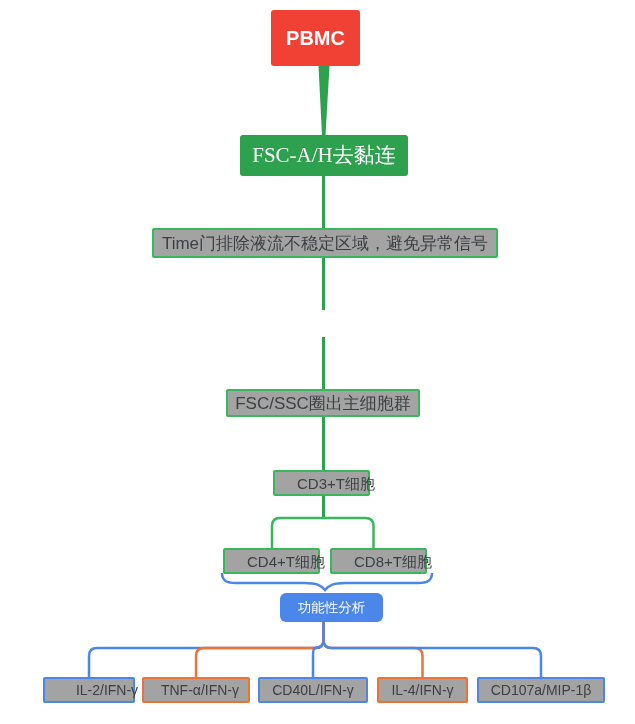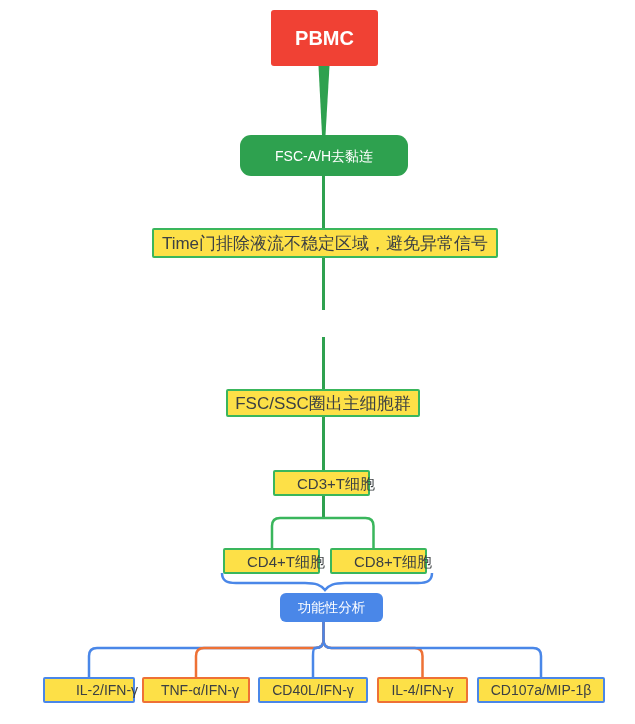"PBMC" div.node { width: 107px -> 89px }
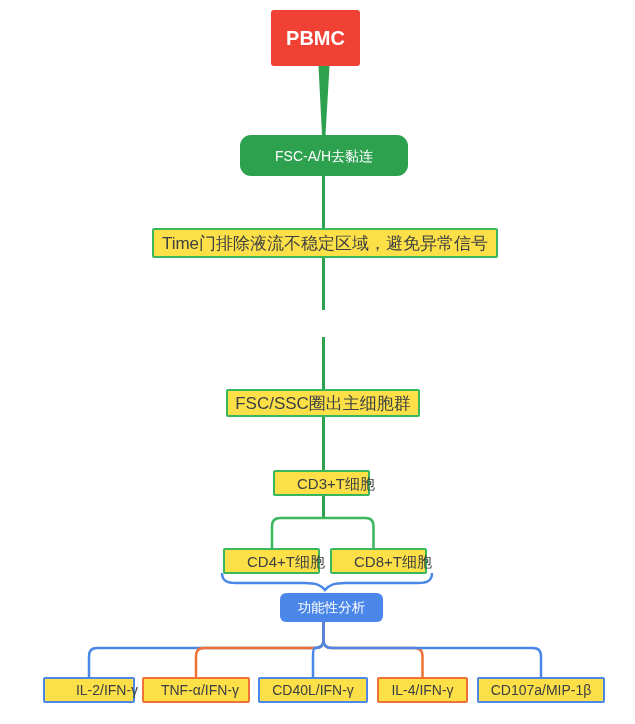"FSC-A/H去黏连" .fill-green { border-radius: 11px -> 3px; font-family: none -> Liberation Serif, serif; font-size: 14px -> 21px }
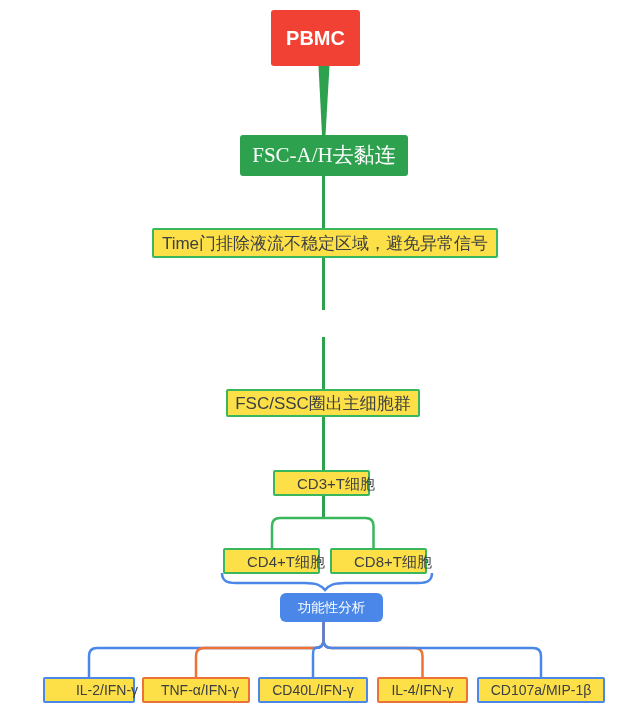"Time门排除液流不稳定区域，避免异常信号" .outline { background: #fde047 -> #a3a3a3 }
